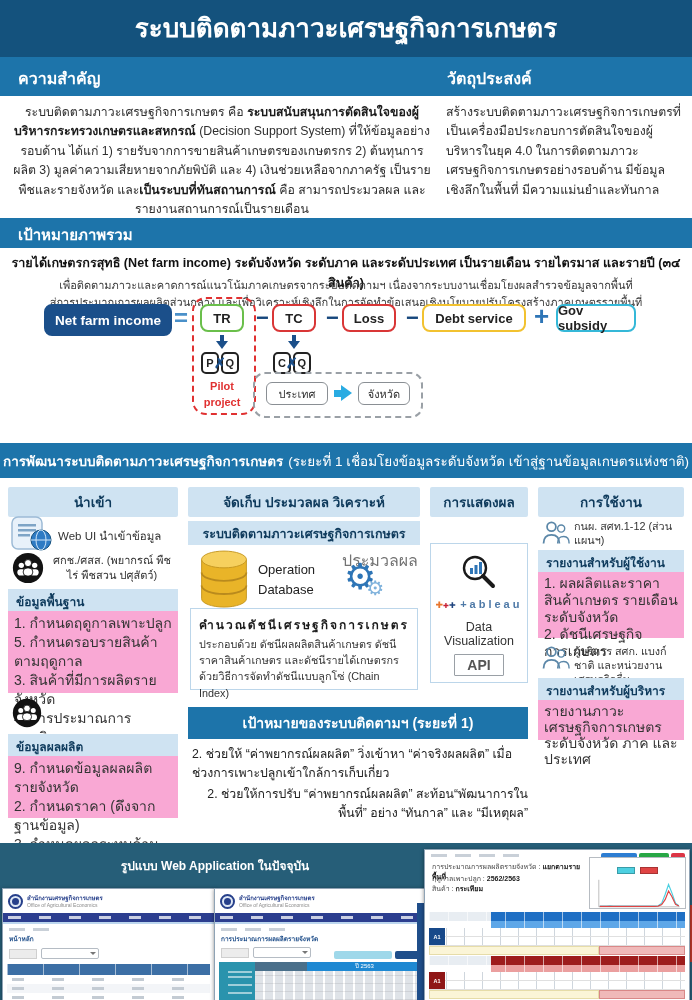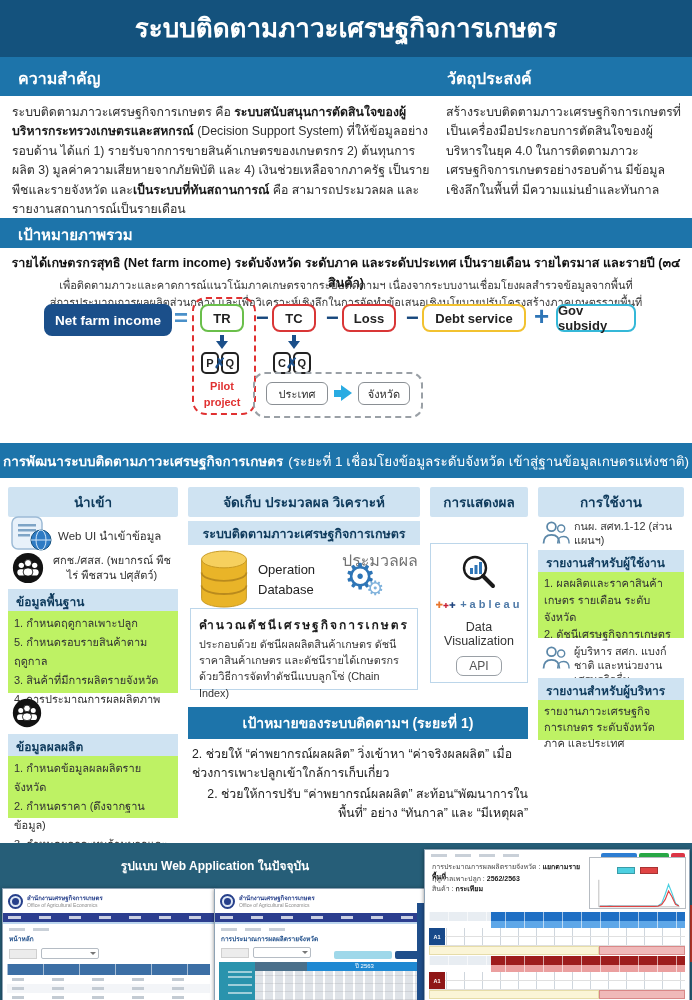"ระบบติดตามภาวะเศรษฐกิจการเกษตร คือ" div.abs { text-align: none -> center }
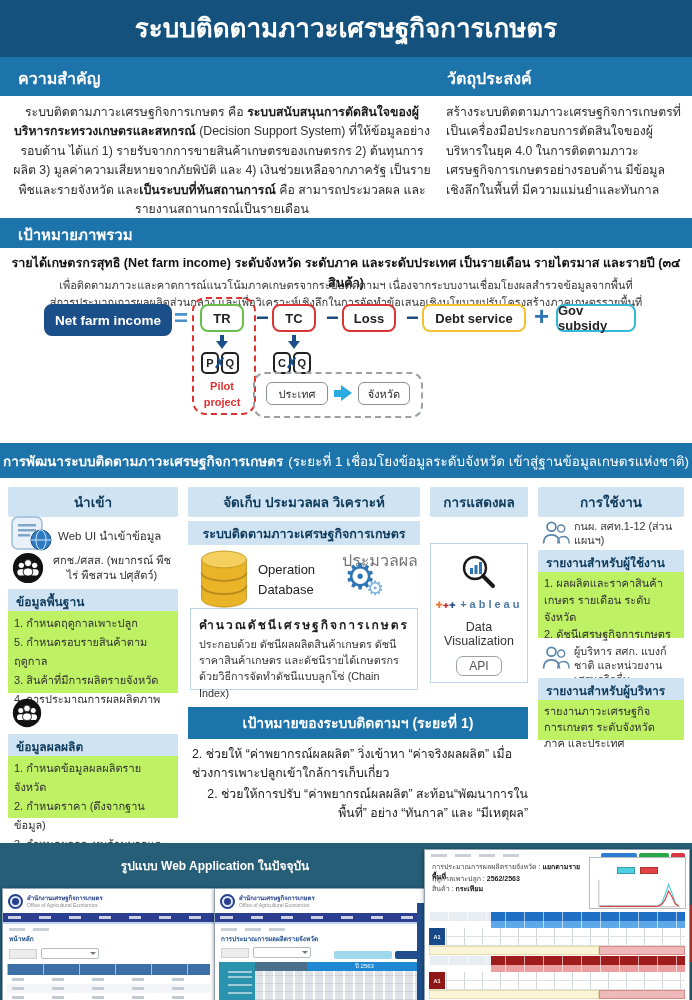"1. ผลผลิตและราคาสินค้าเกษตร รายเดือน" .listbox { background: #bef264 -> #f9a8d4; font-size: 11px -> 14px }
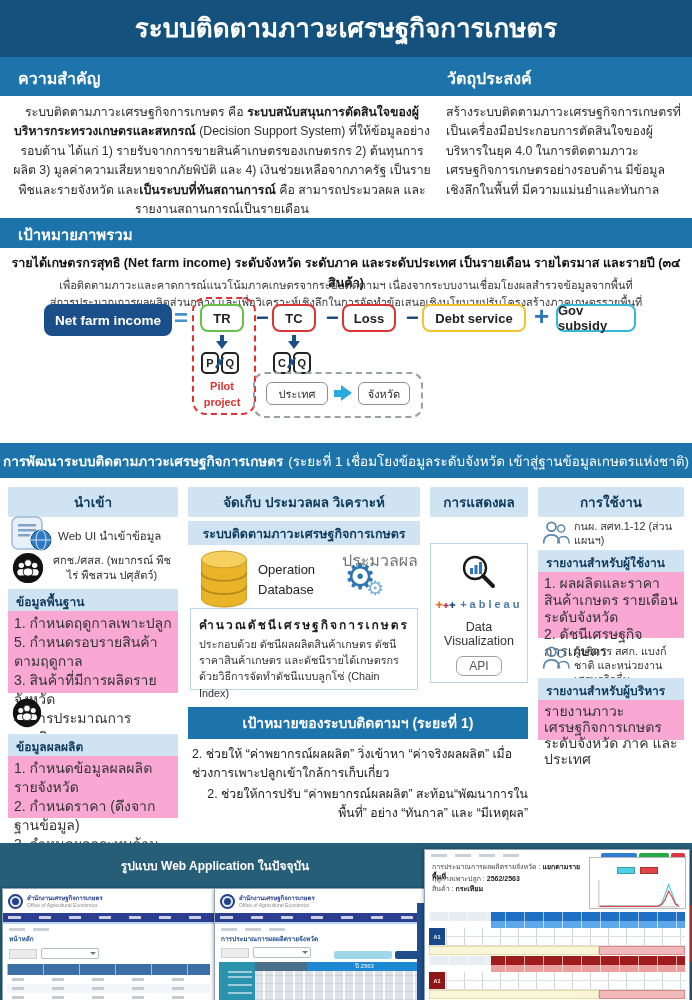"API" .apibtn { border-radius: 7px -> 1px; font-size: 12px -> 14px; font-weight: normal -> bold }
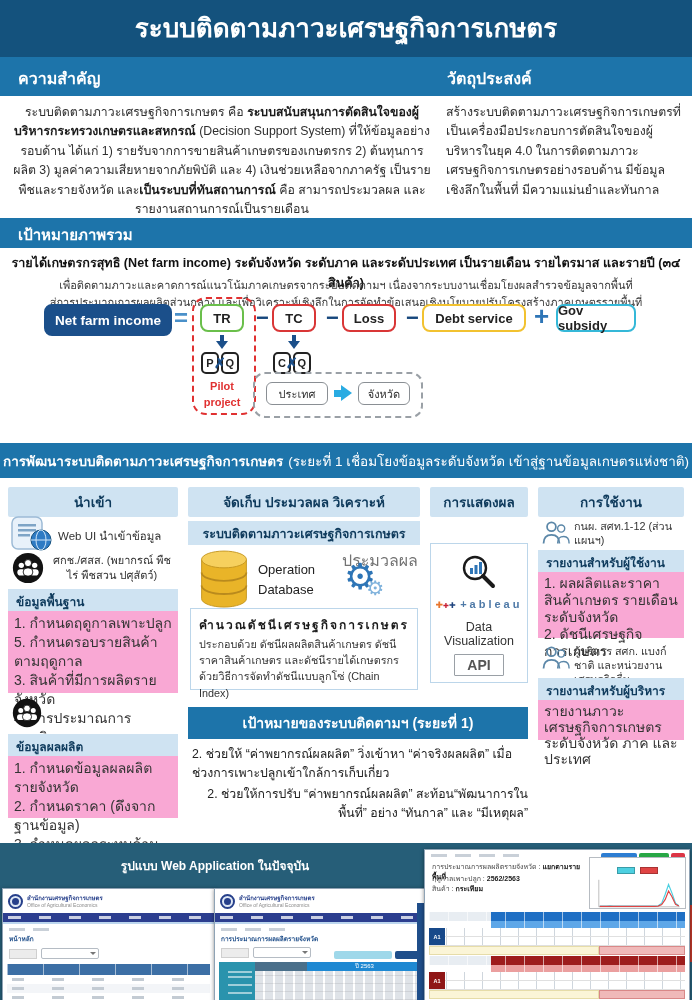"1. กำหนดข้อมูลผลผลิตรายจังหวัด" div { text: 1 -> 9 }
